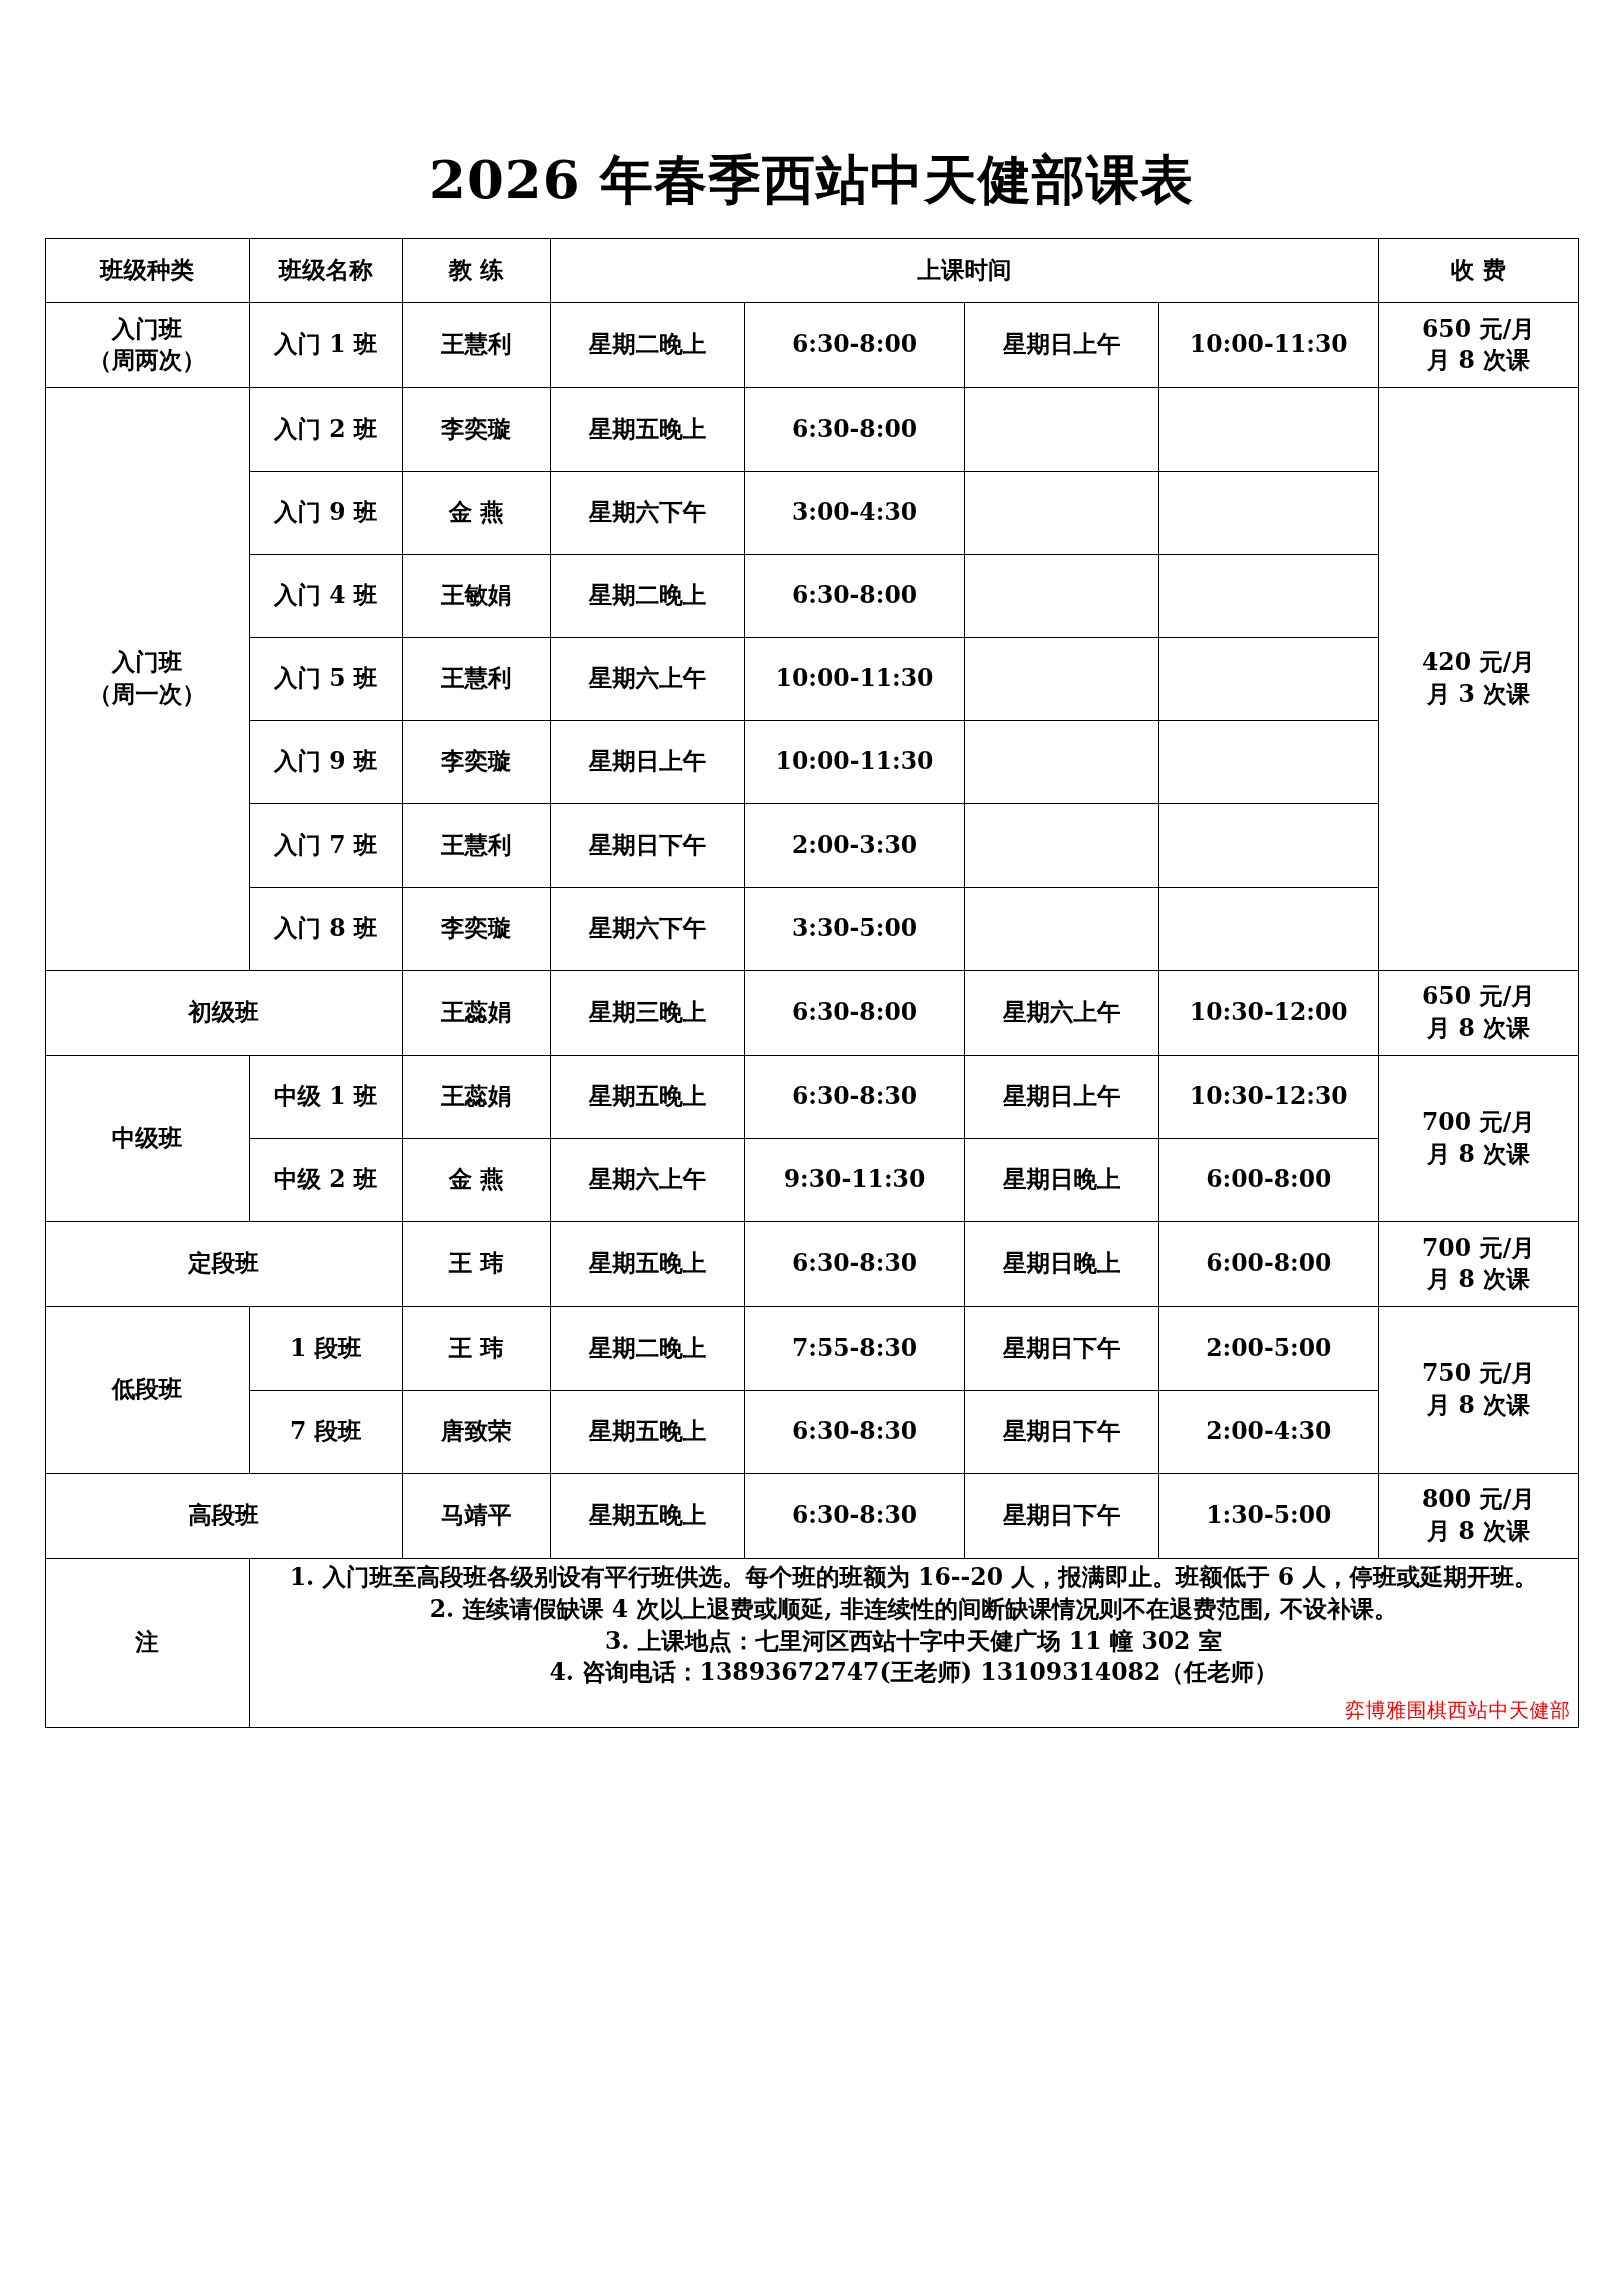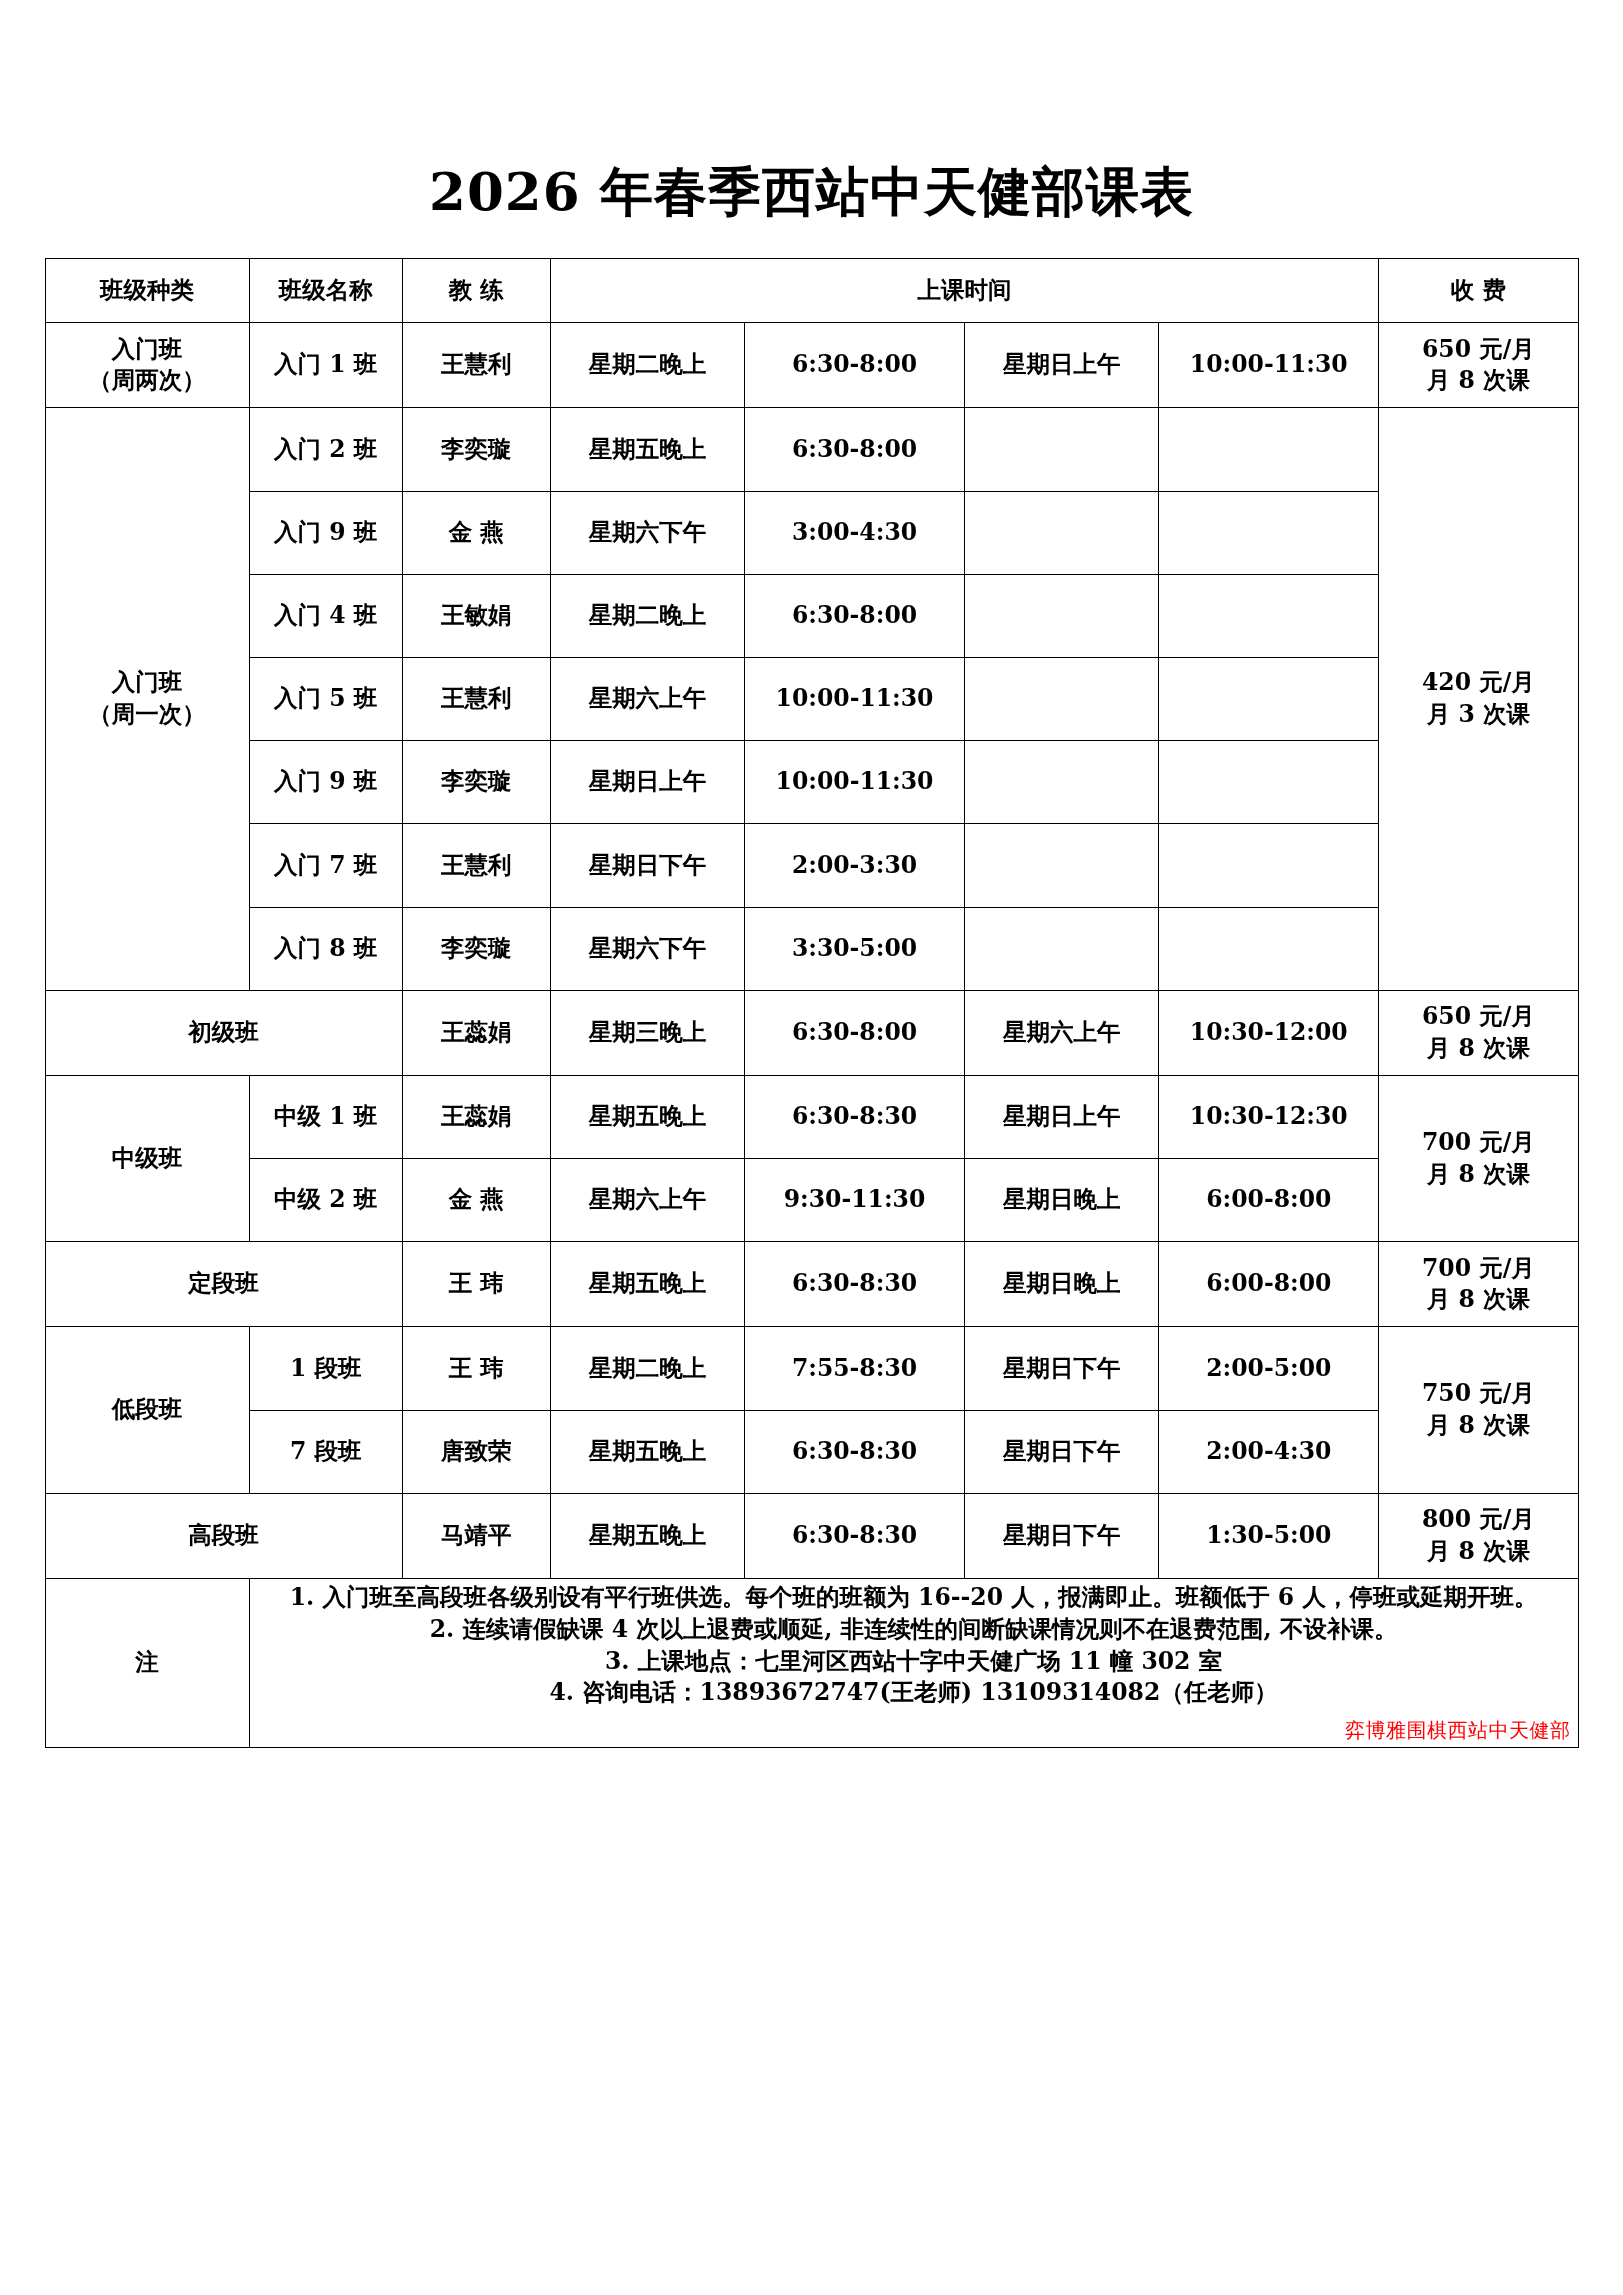"2026 年春季西站中天健部课表" .page { padding: 12px -> 0 }
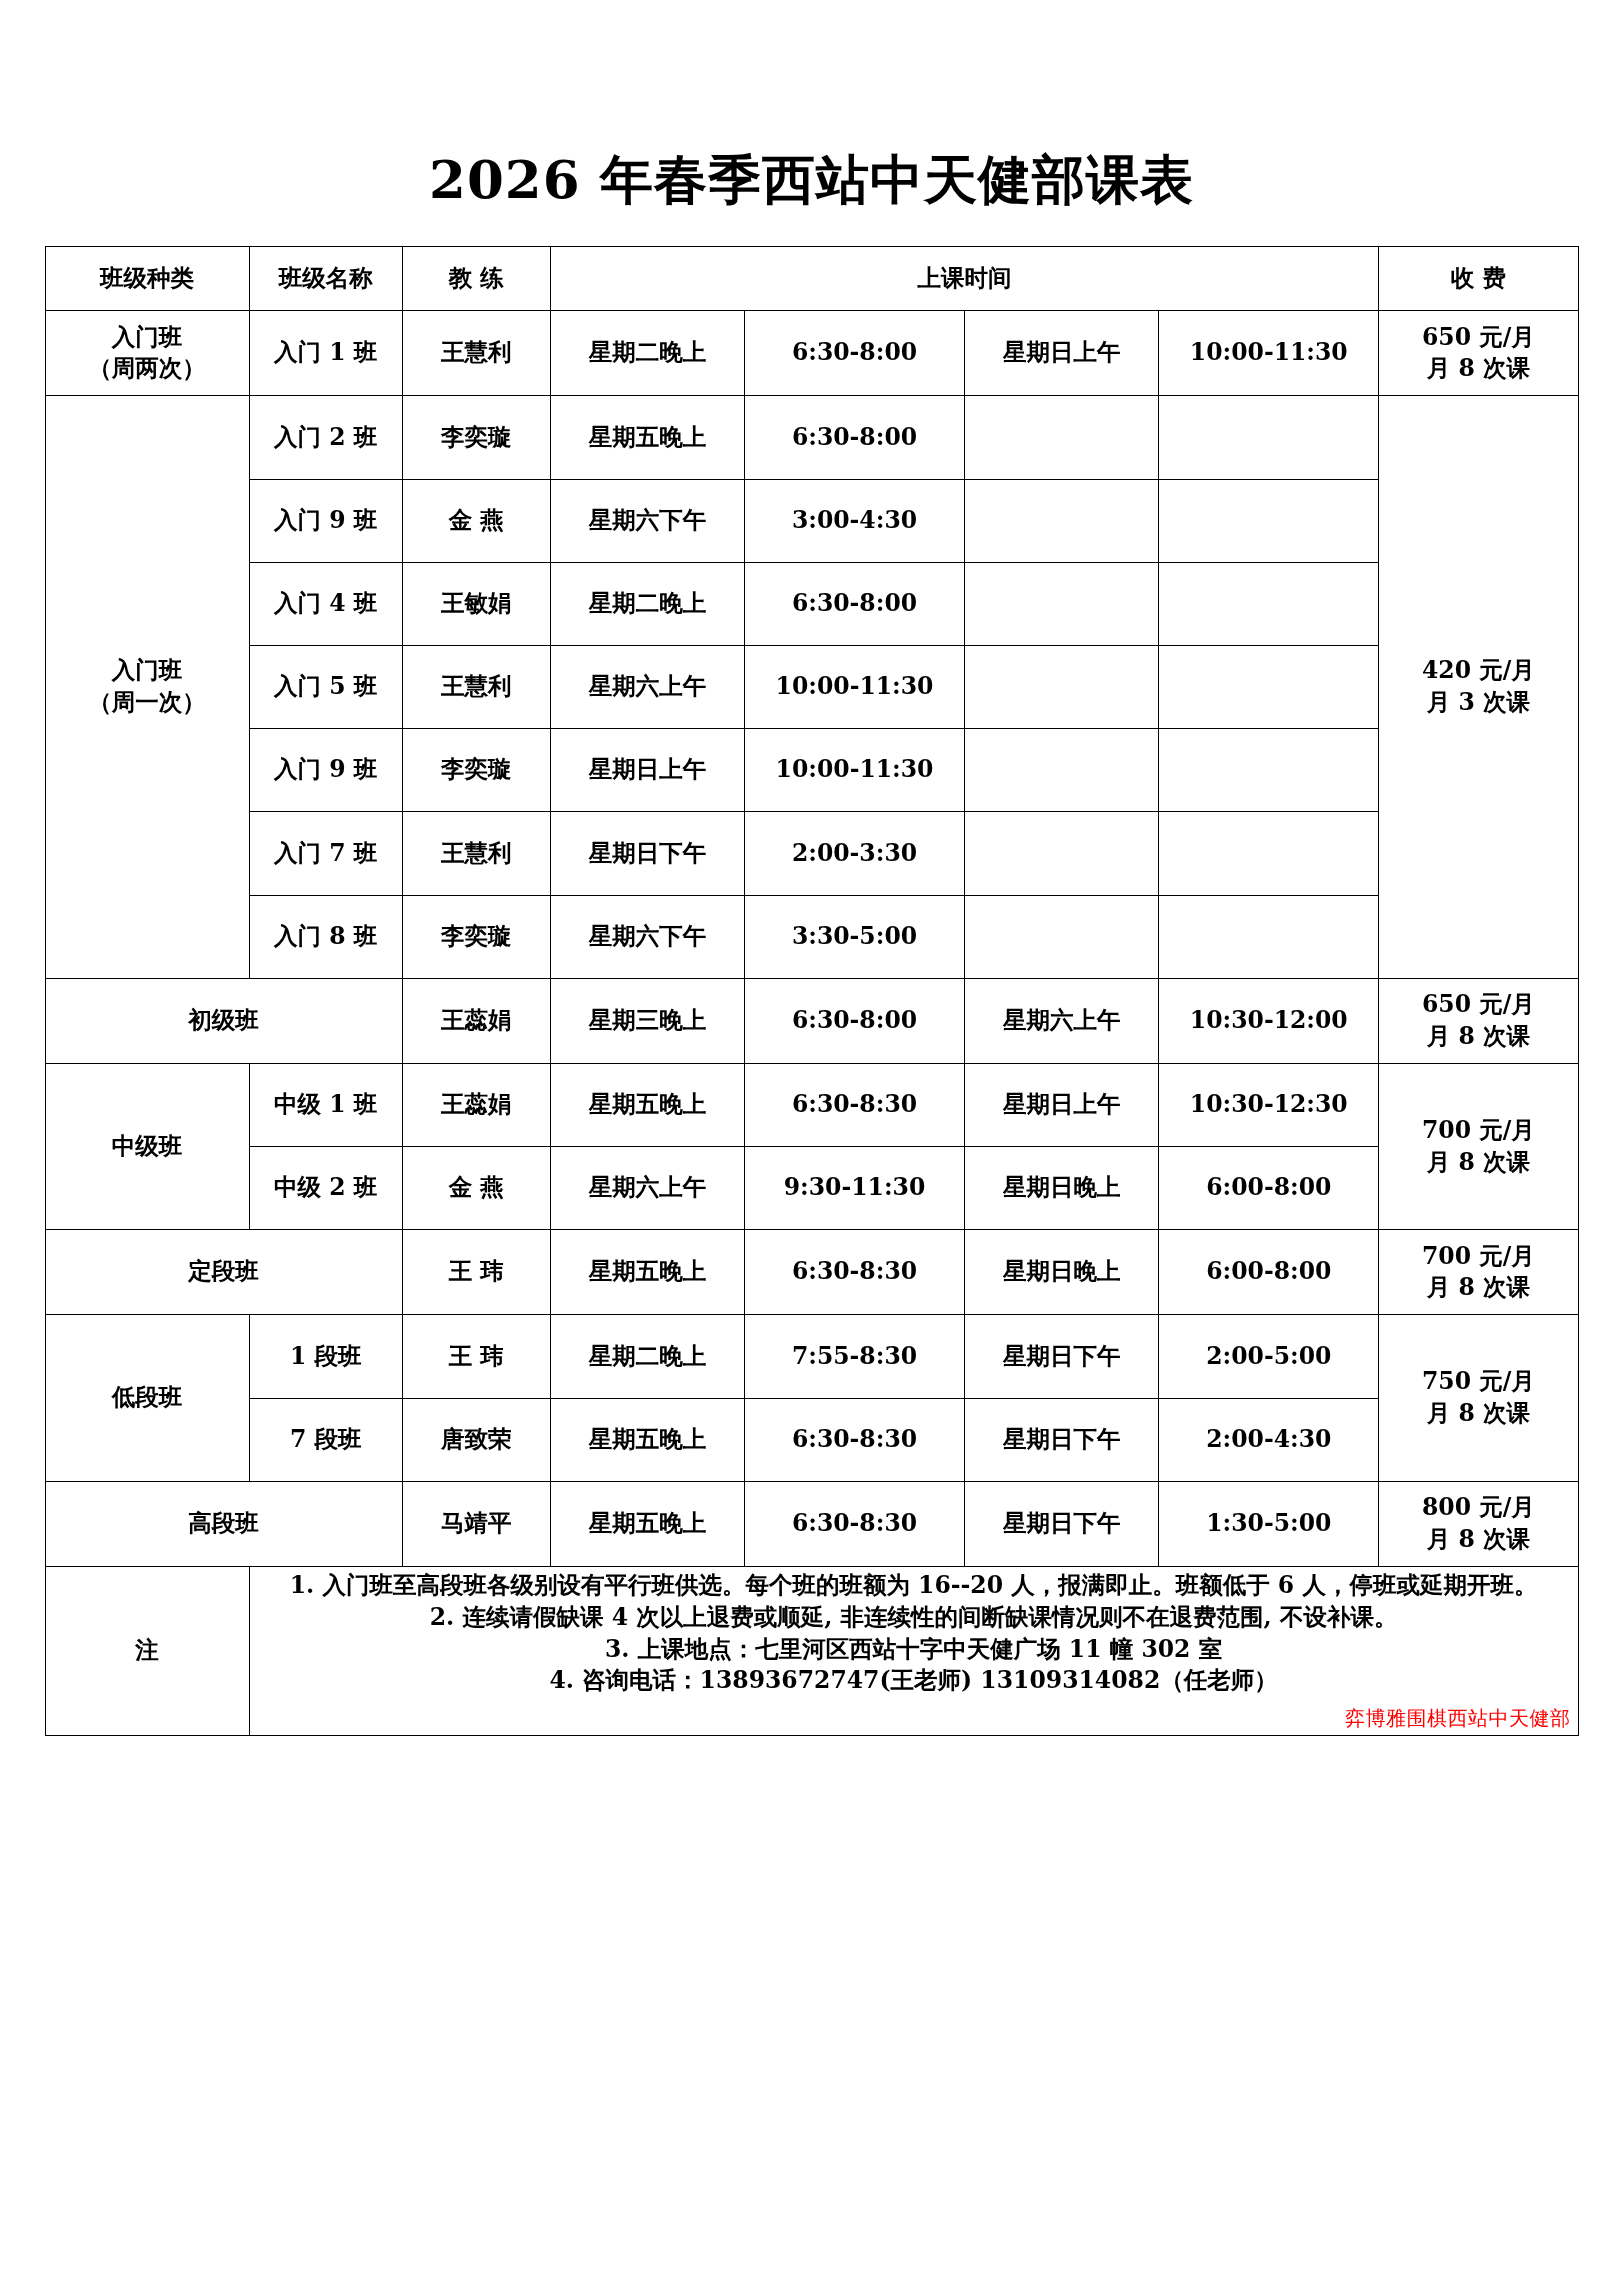"班级种类" table.schedule { margin-top: 8px -> none }
